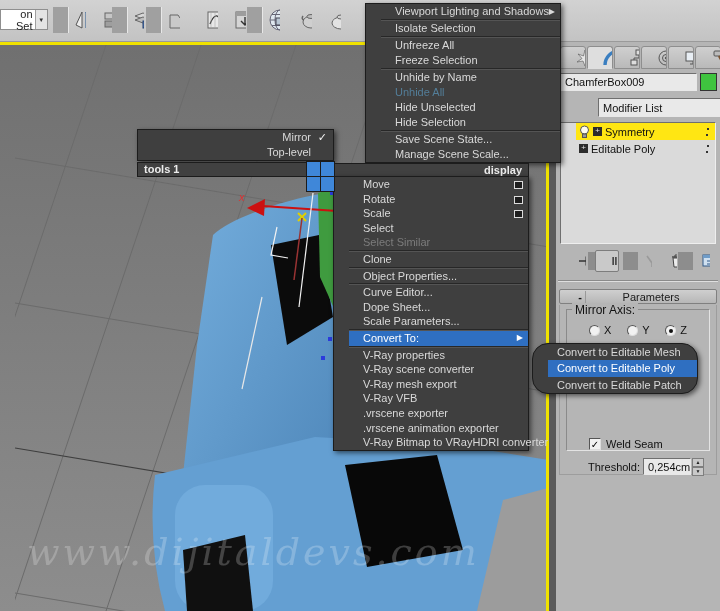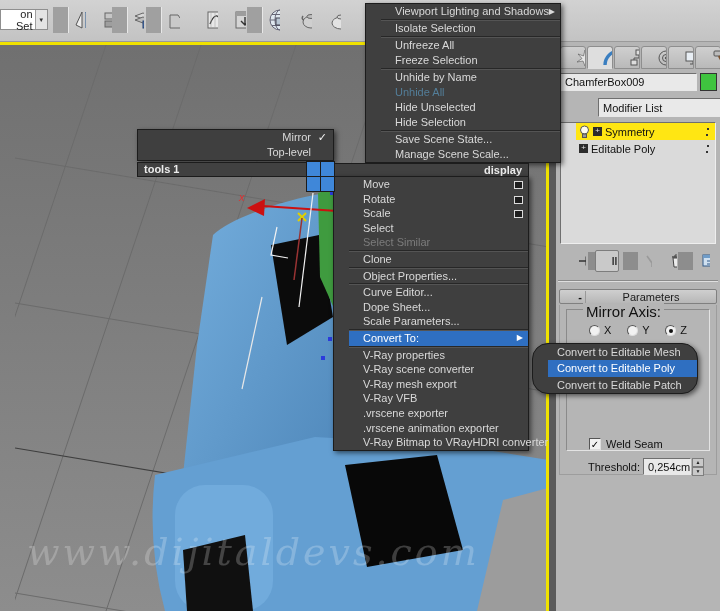"Mirror Axis:" #mirror-group .legend { font-size: 15px -> 12px; left: 16px -> 5px }
